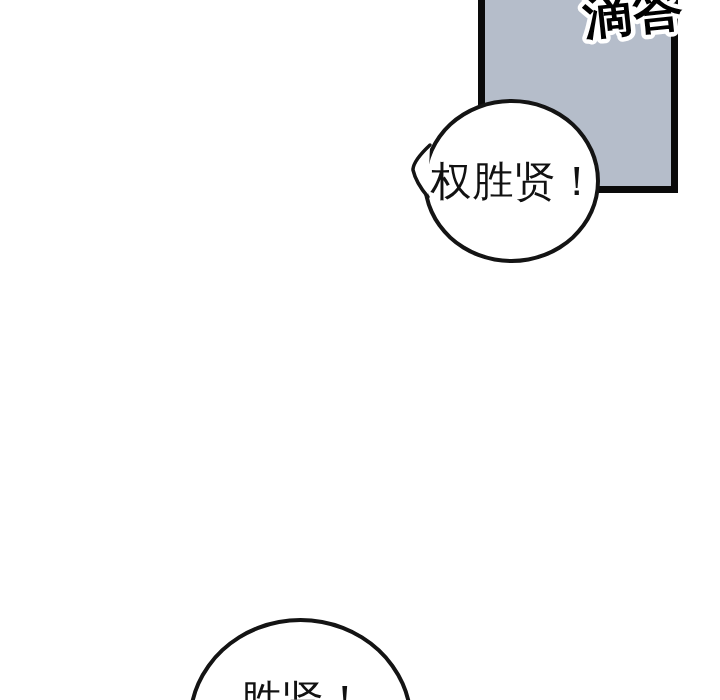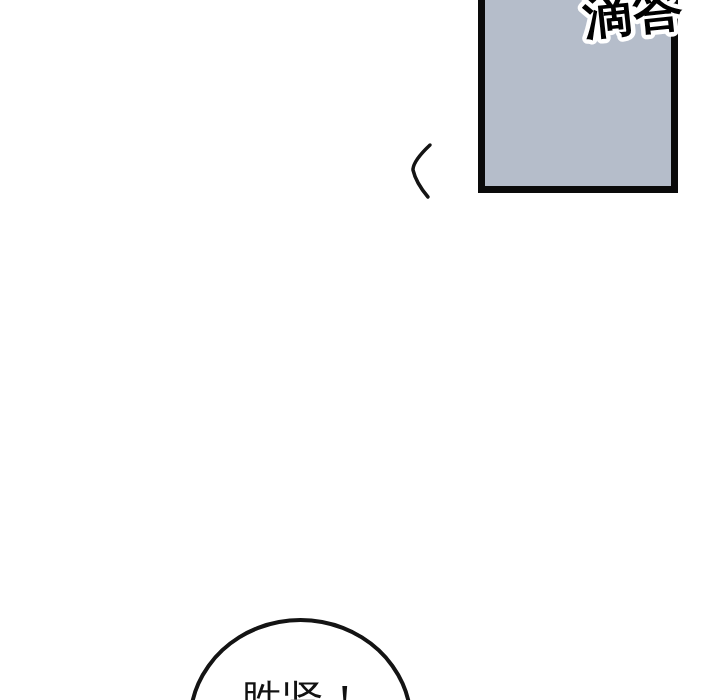"权胜贤！" div.bubble { html: none -> <div> <span>权胜贤！</span> </div> }
